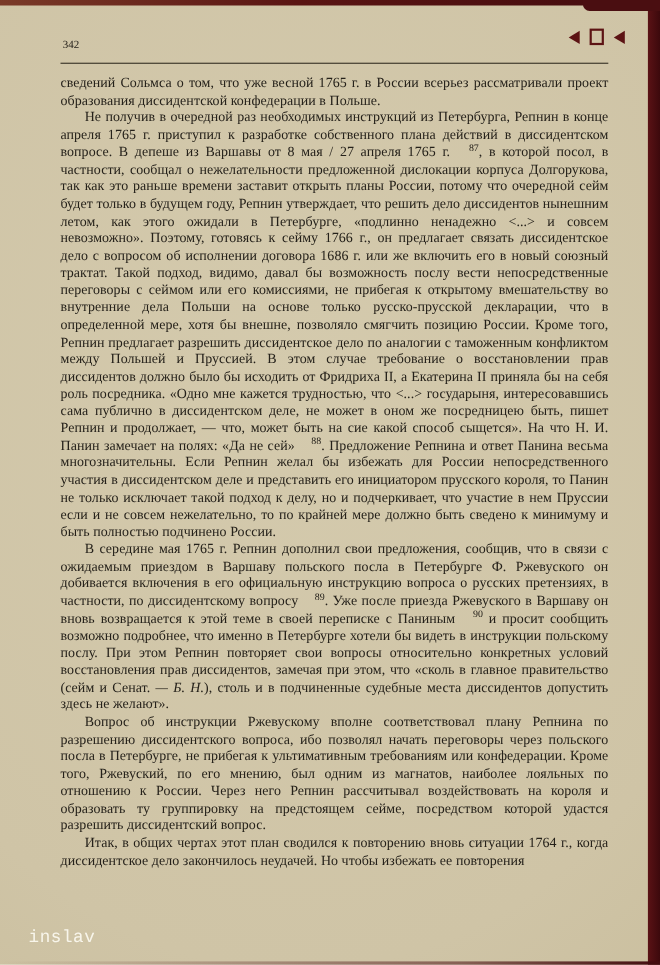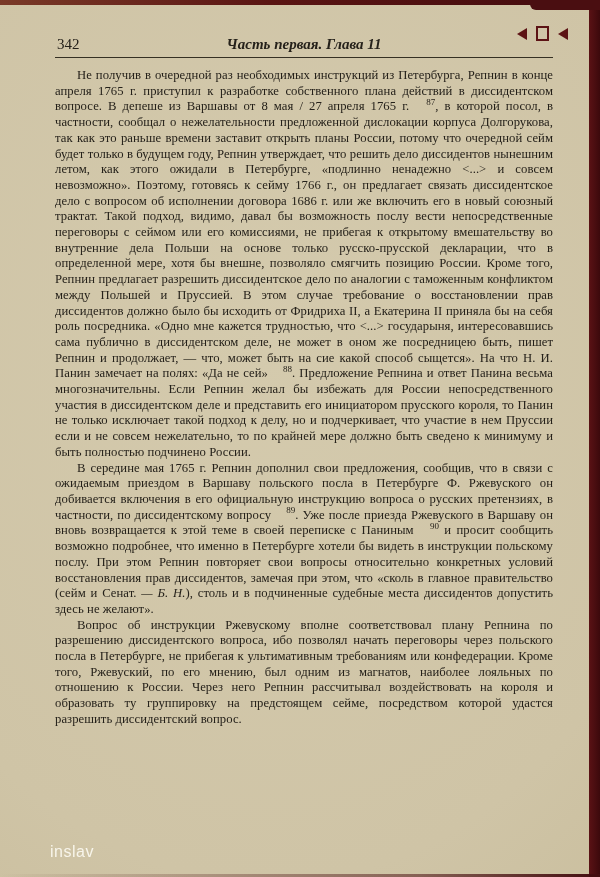"342" .header { font-size: 15px -> 10px }
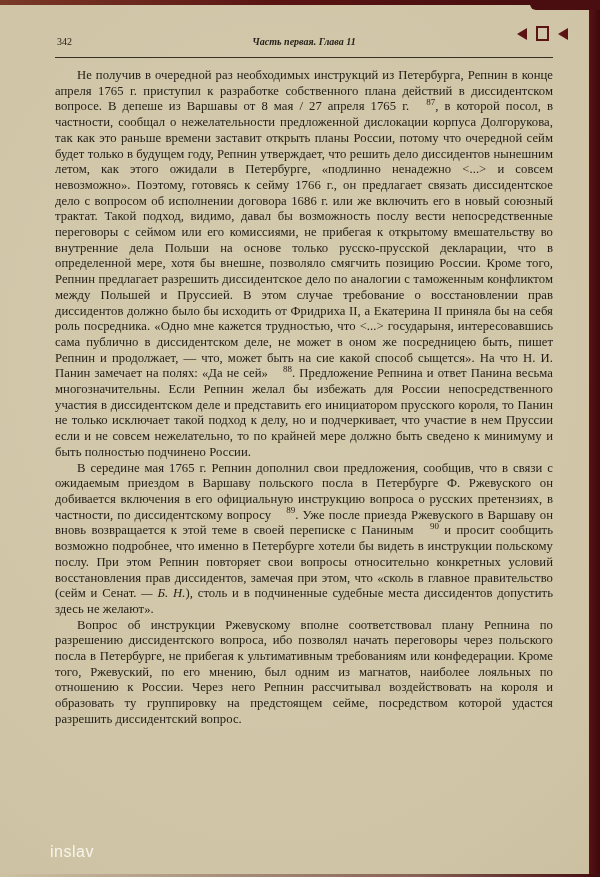"Часть первая. Глава 11" span.running-title { html: <span>Часть первая. Глава 11</span> -> none }
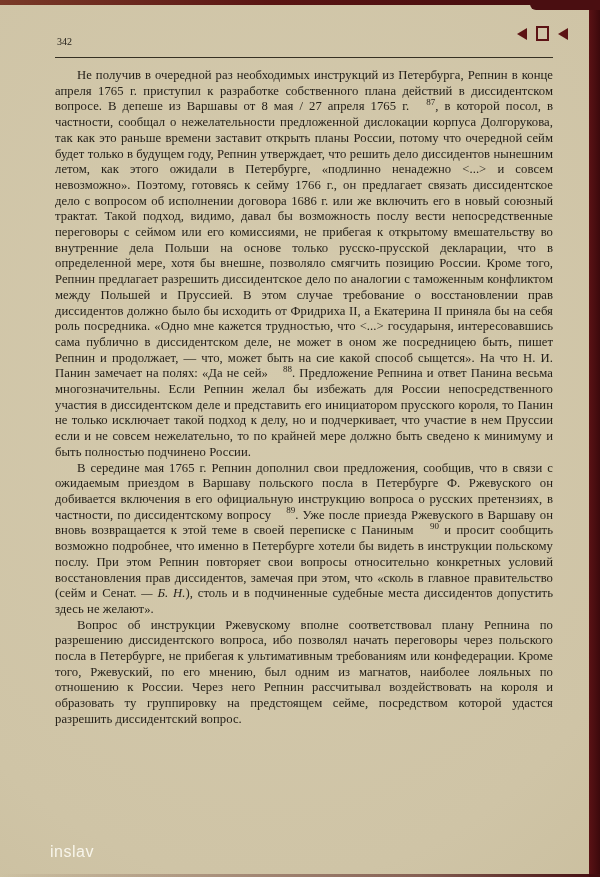"сведений Сольмса о том, что" p.para { html: none -> <p>сведений Сольмса о том, что уже весной 1765 г. в России всерьез рассматривали проект образования диссидентской конфедерации в Польше.</p> }
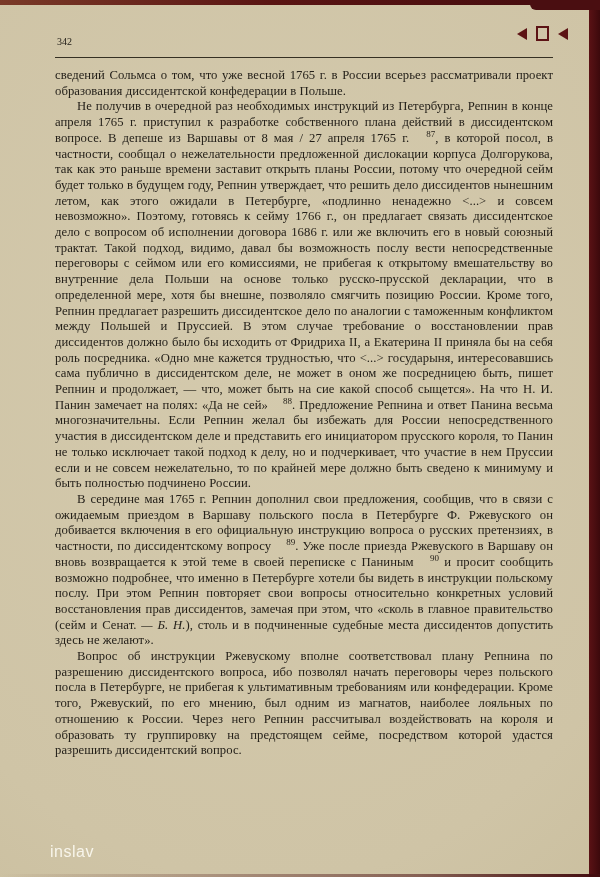"Итак, в общих чертах этот" p.para { html: none -> <p>Итак, в общих чертах этот план сводился к повторению вновь ситуации 1764 г., когда диссидентское дело закончилось неудачей. Но чтобы избежать ее повторения</p> }
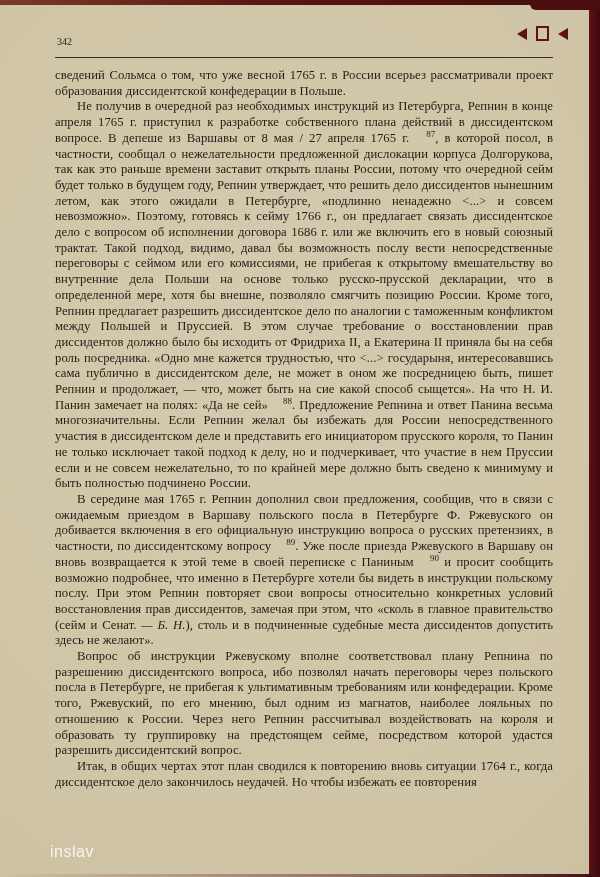"inslav" .watermark { font-family: Liberation Sans, sans-serif -> Liberation Mono, monospace; margin-left: 24px -> none }
